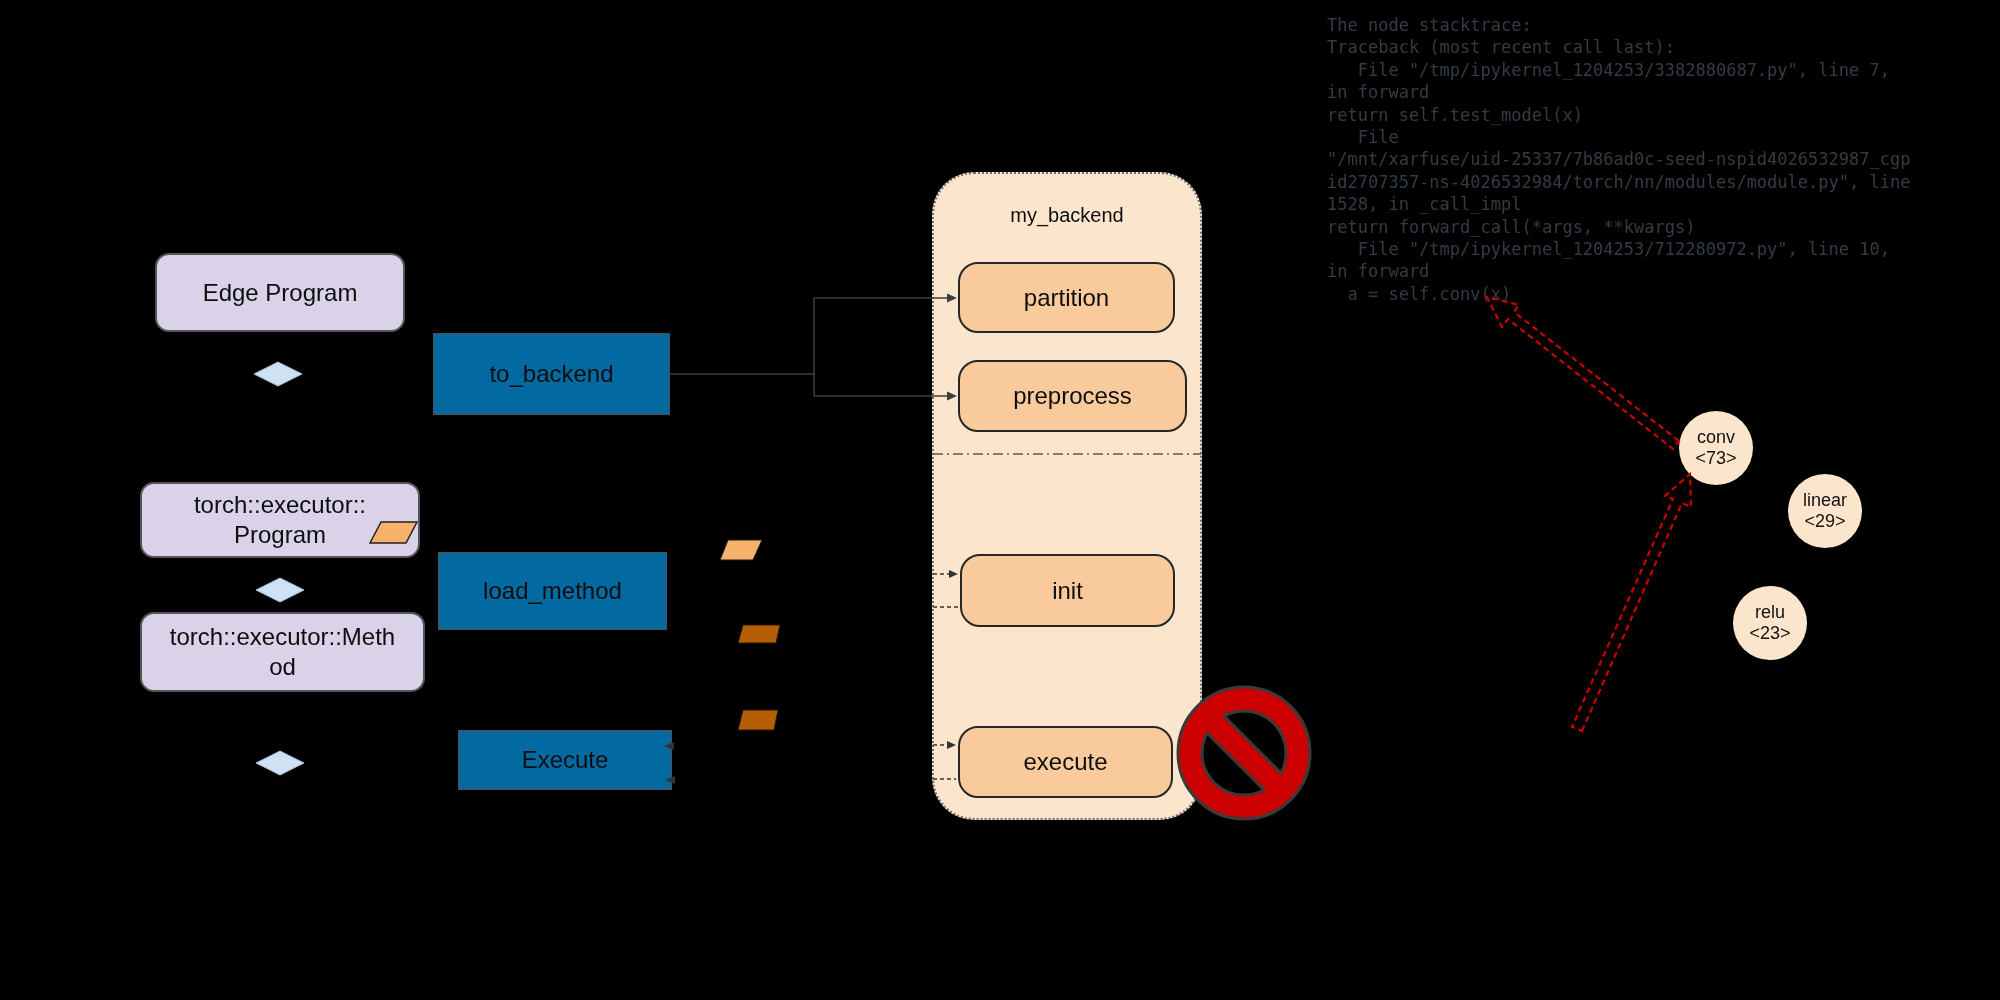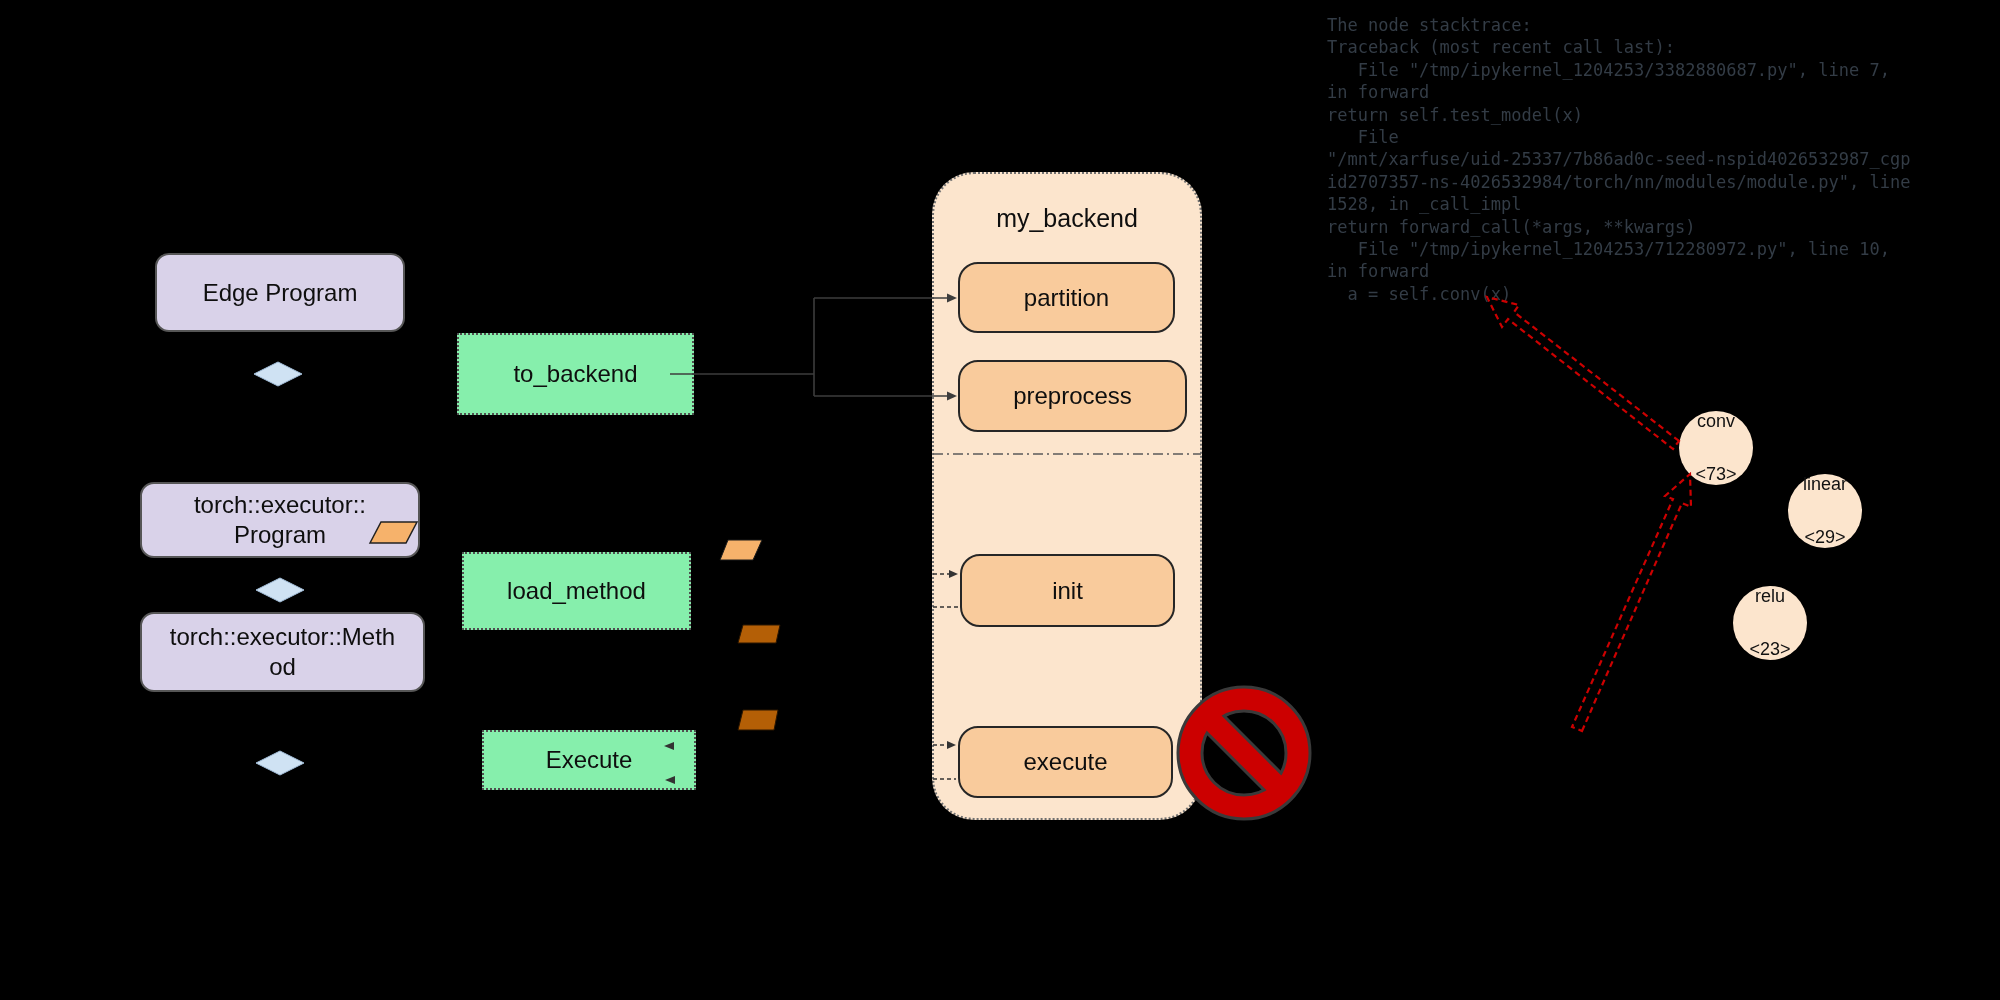"my_backend" .container-title { font-size: 25px -> 20px }
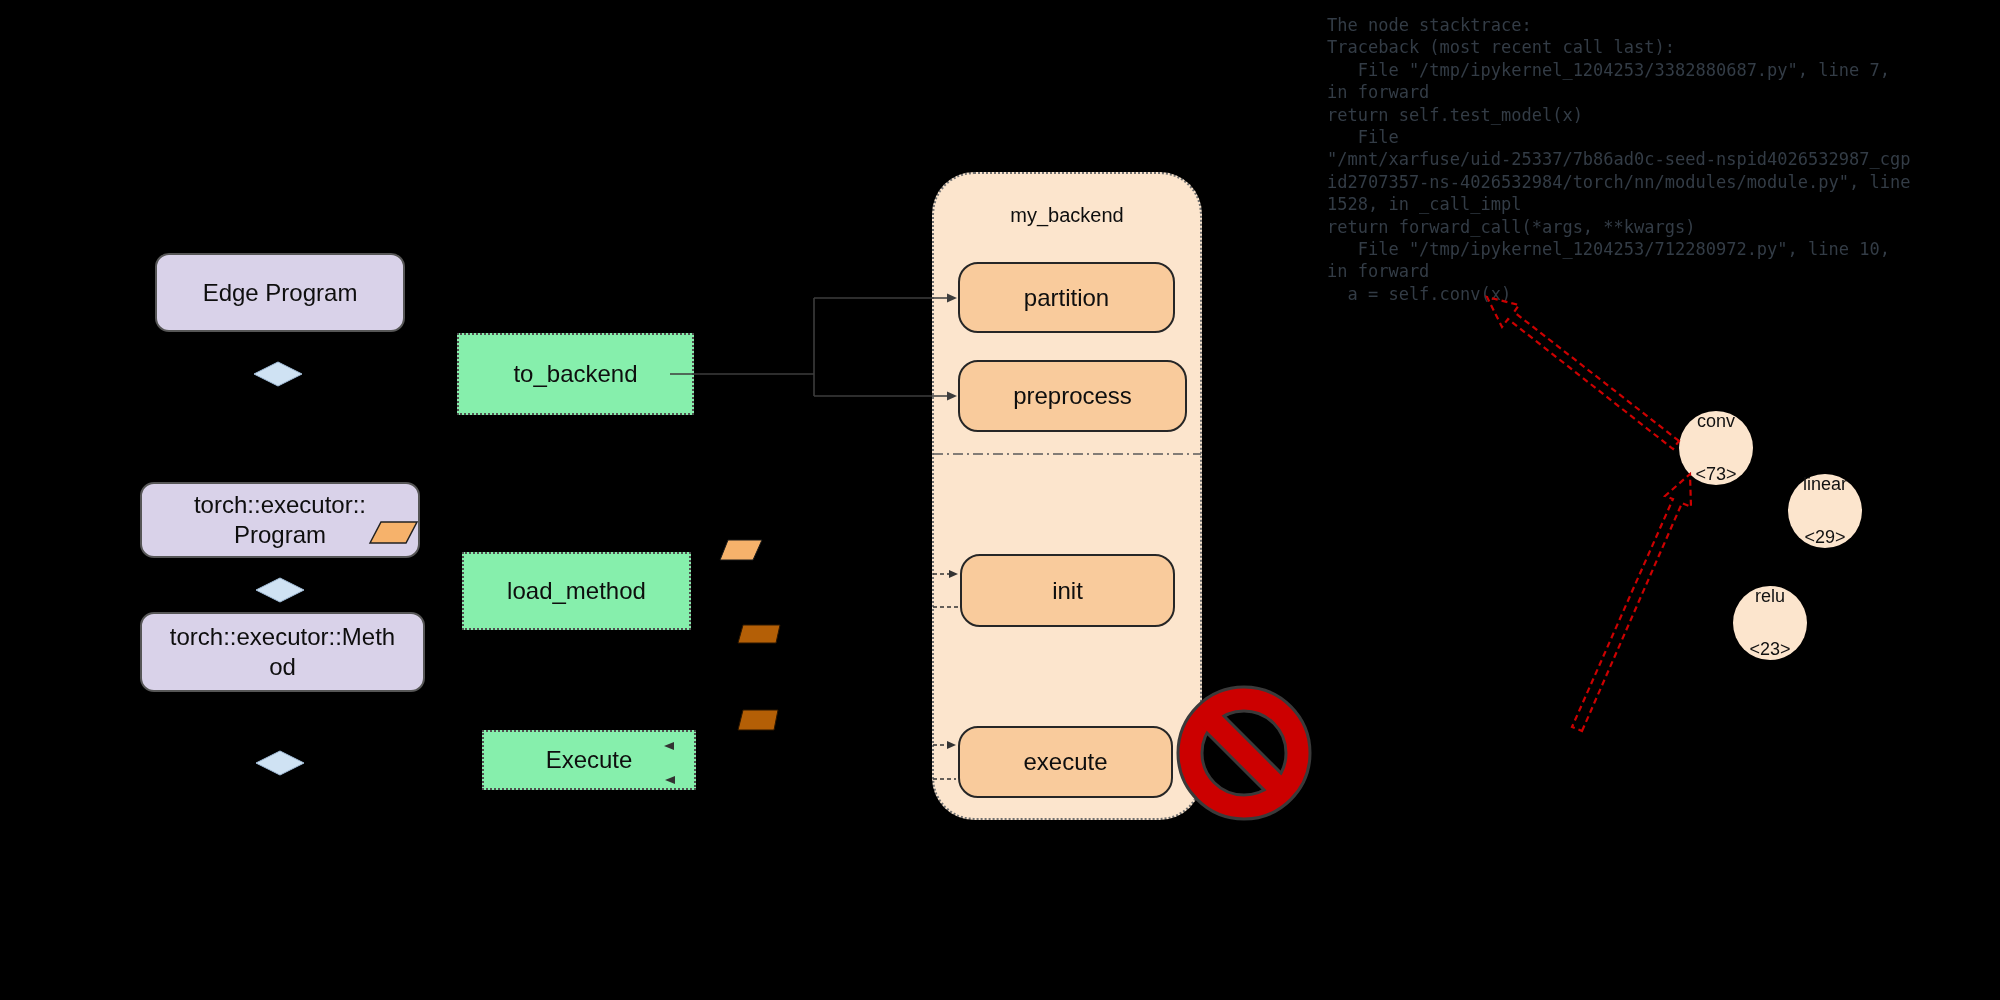"to_backend" .dotted { background: #86efac -> #0369a1; margin-left: 24px -> none }
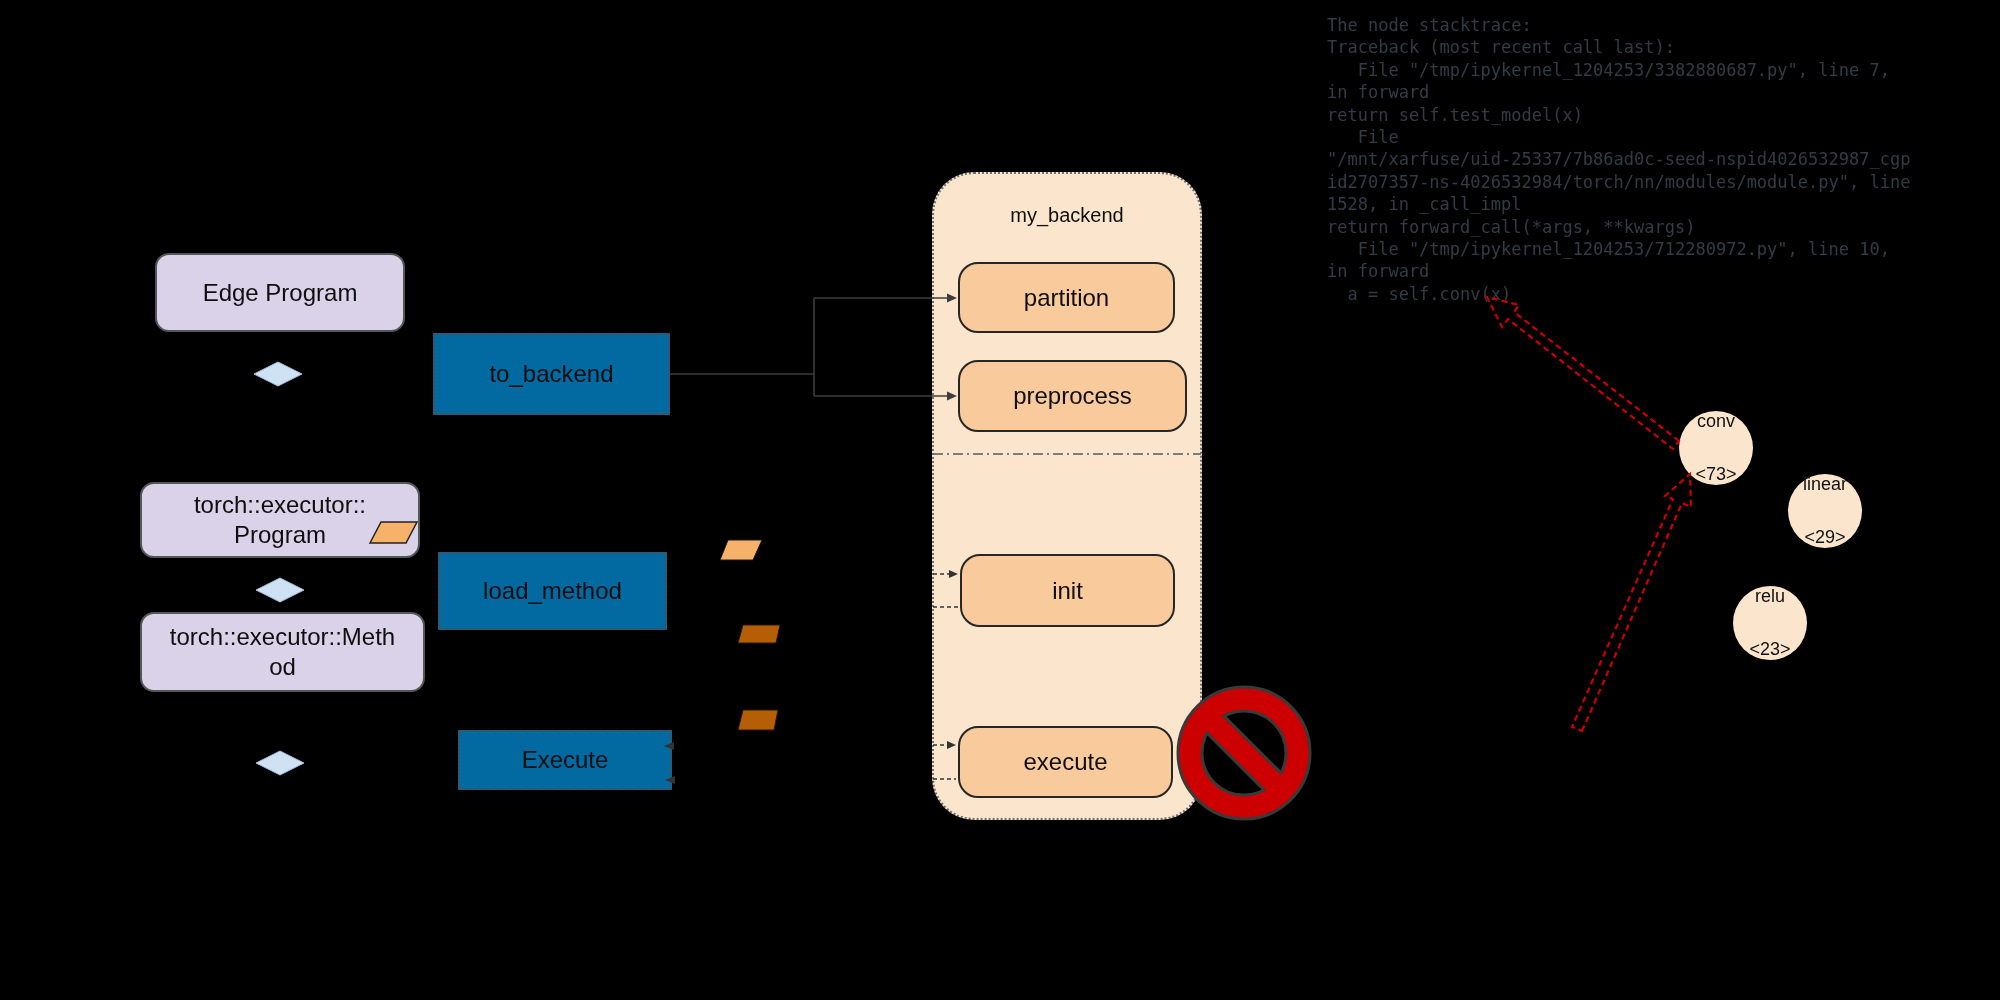"conv" .node { justify-content: space-between -> center }
